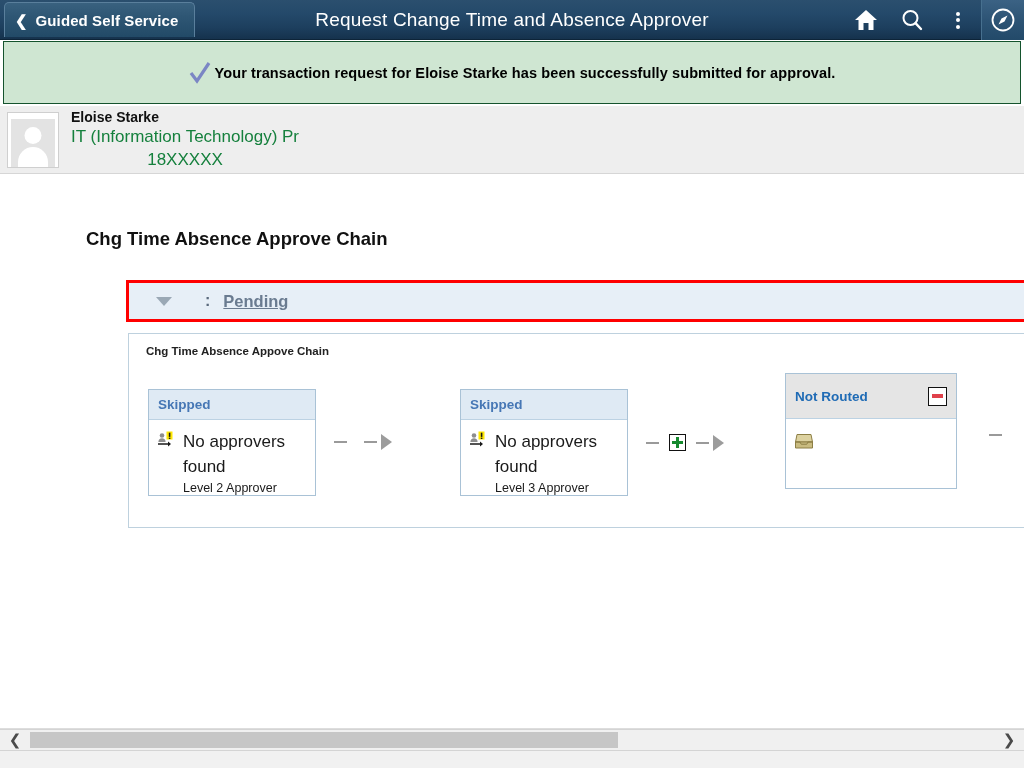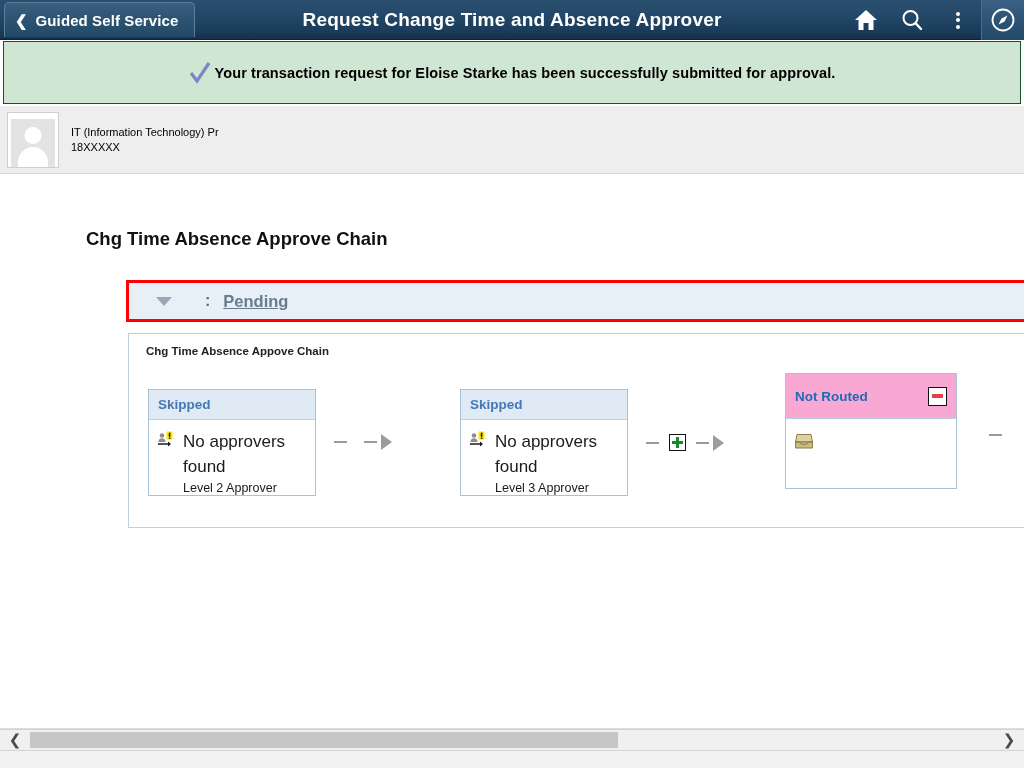"Request Change Time and Absence" .header-title { font-weight: bold -> normal }
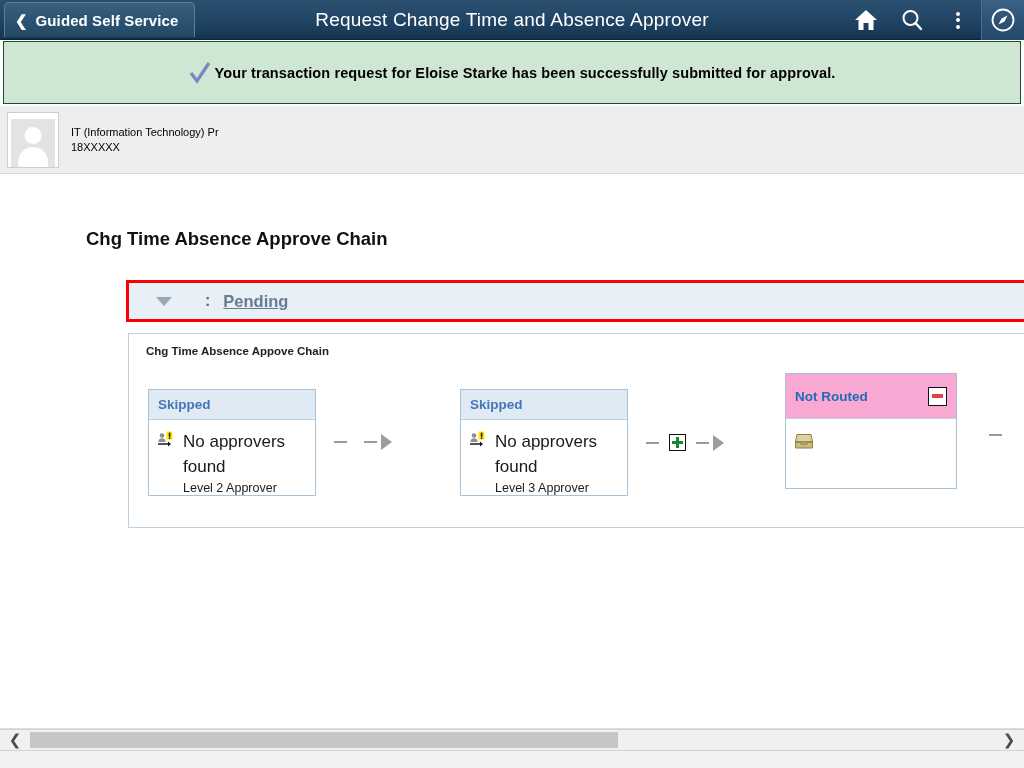"Eloise Starke" div.emp-name { html: none -> <div>Eloise Starke</div> }
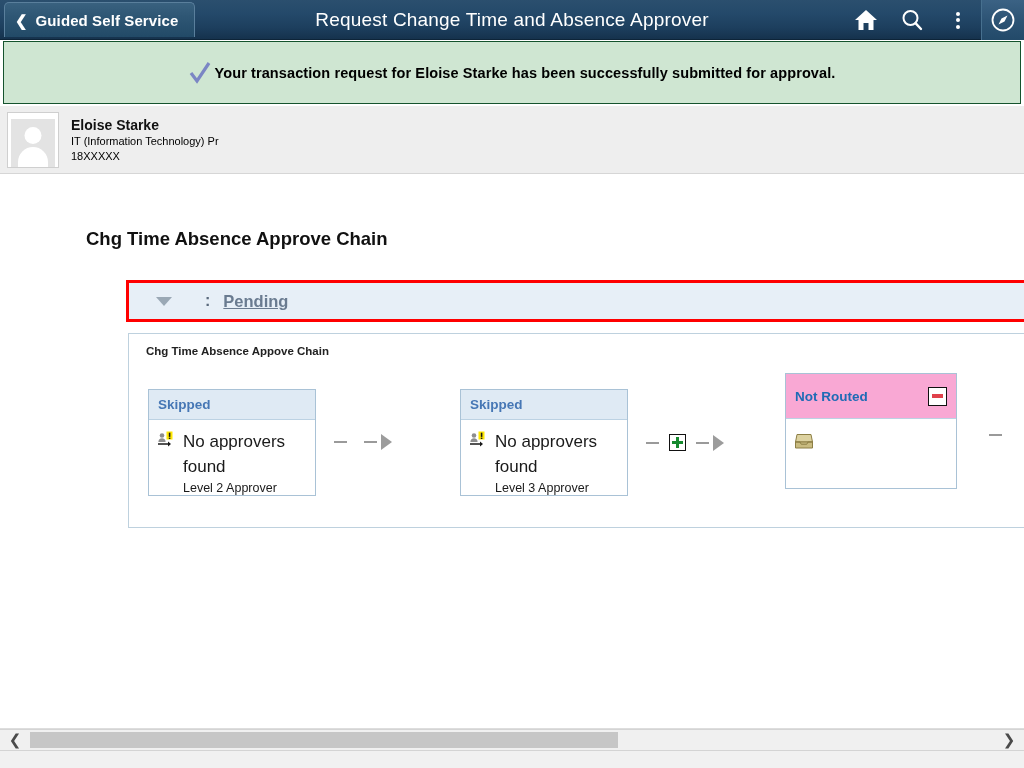"IT (Information Technology) Pr" .emp-dept, .emp-id { color: #000000 -> #15803d; font-size: 11px -> 17px; text-align: none -> center }
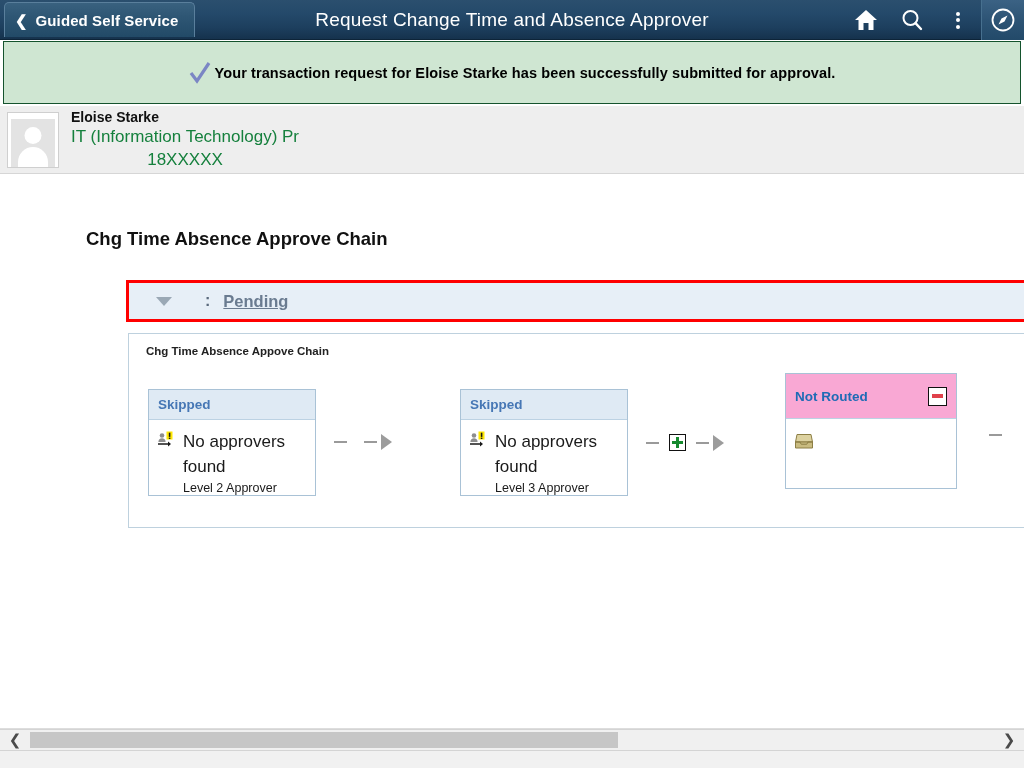"Not Routed" .card.c3 .card-head { background: #f9a8d4 -> #e5e5e5 }
